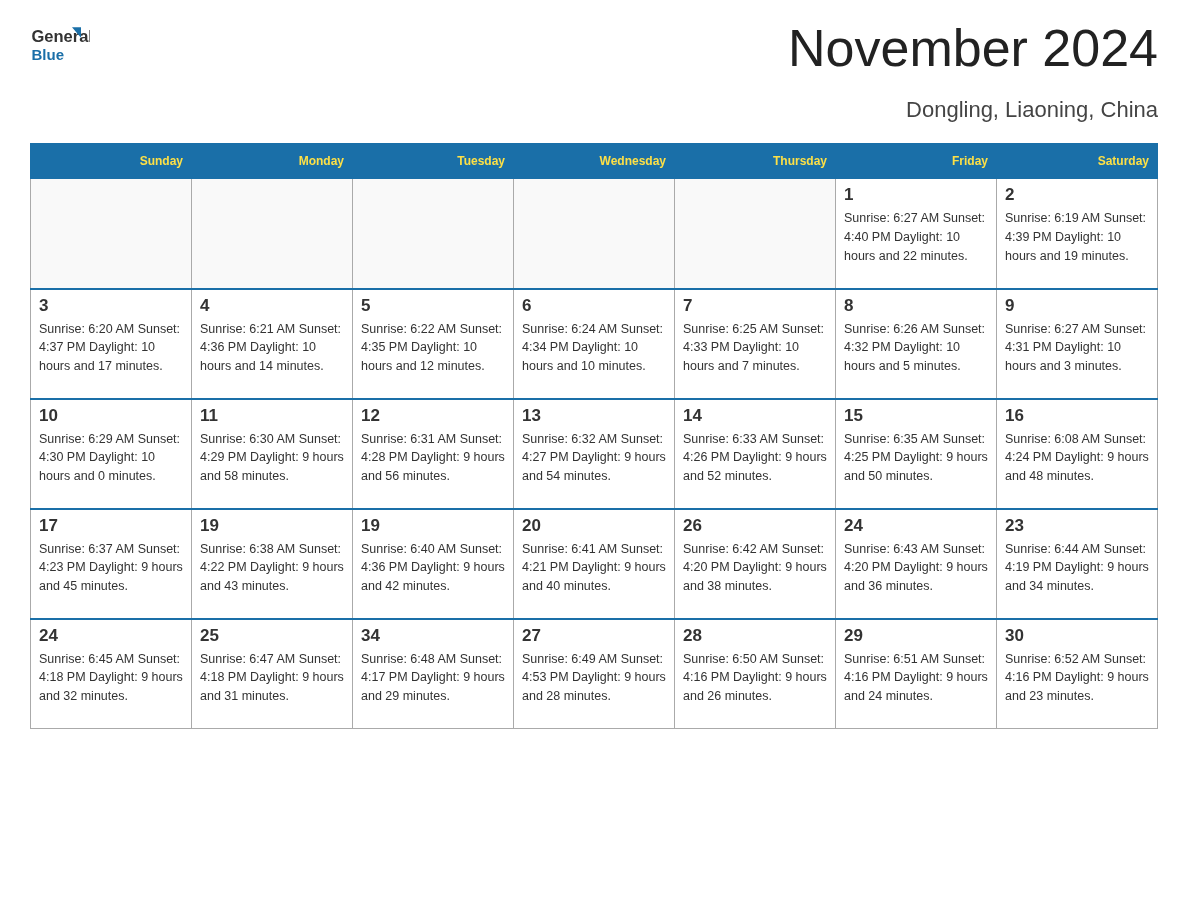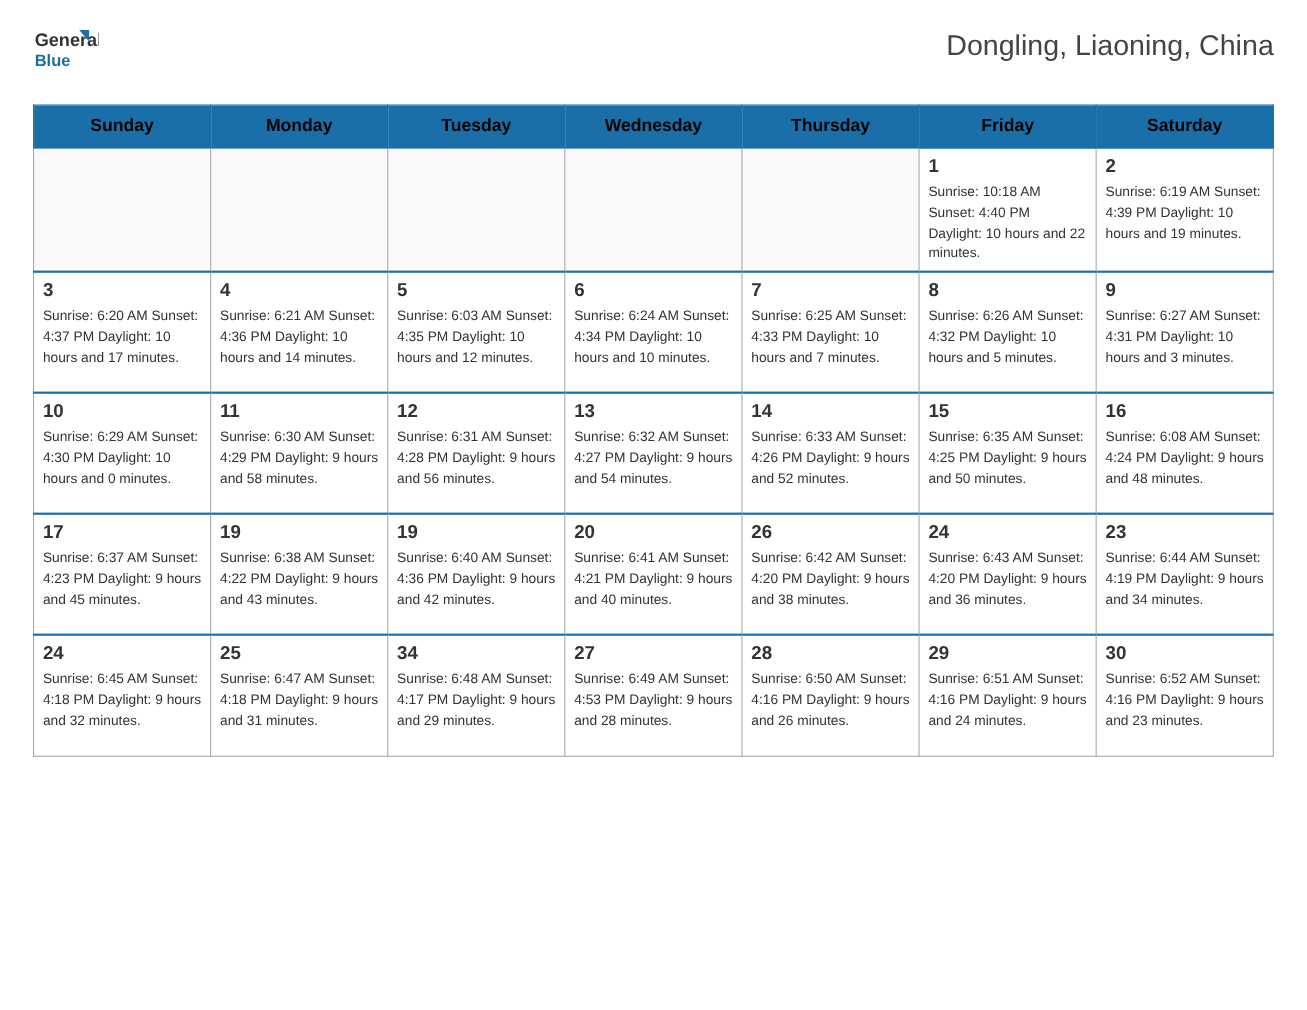"November 2024" div.month-title { html: none -> <div>November 2024</div> }
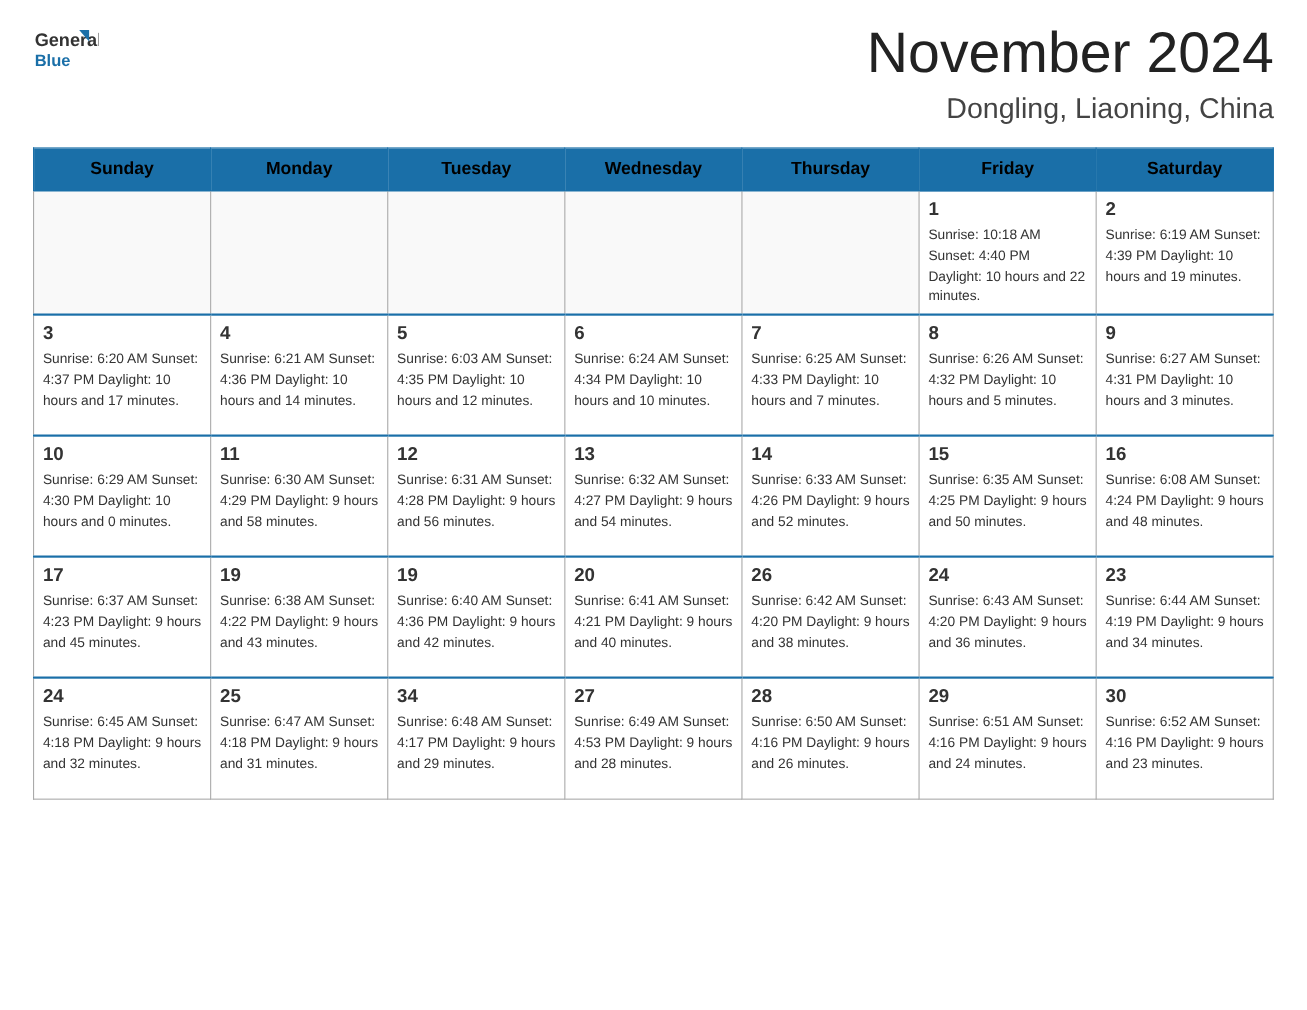"Dongling, Liaoning, China" .location-title { font-size: 26px -> 22px; margin-top: 6px -> 20px }
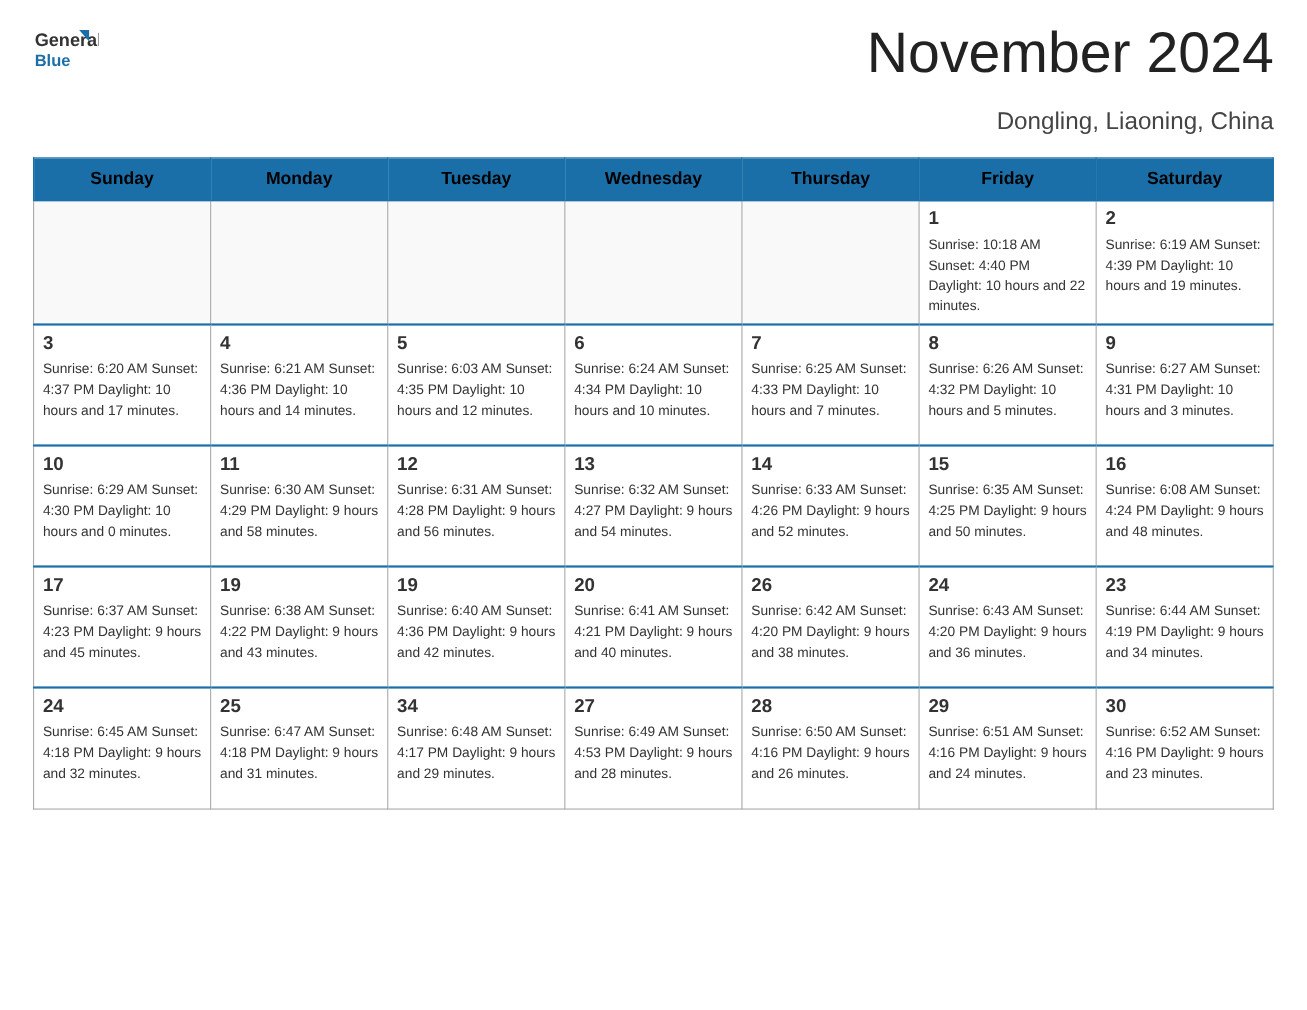"Sunday" .calendar th { color: #000000 -> #fde047; font-size: 16px -> 12px; text-align: center -> right }
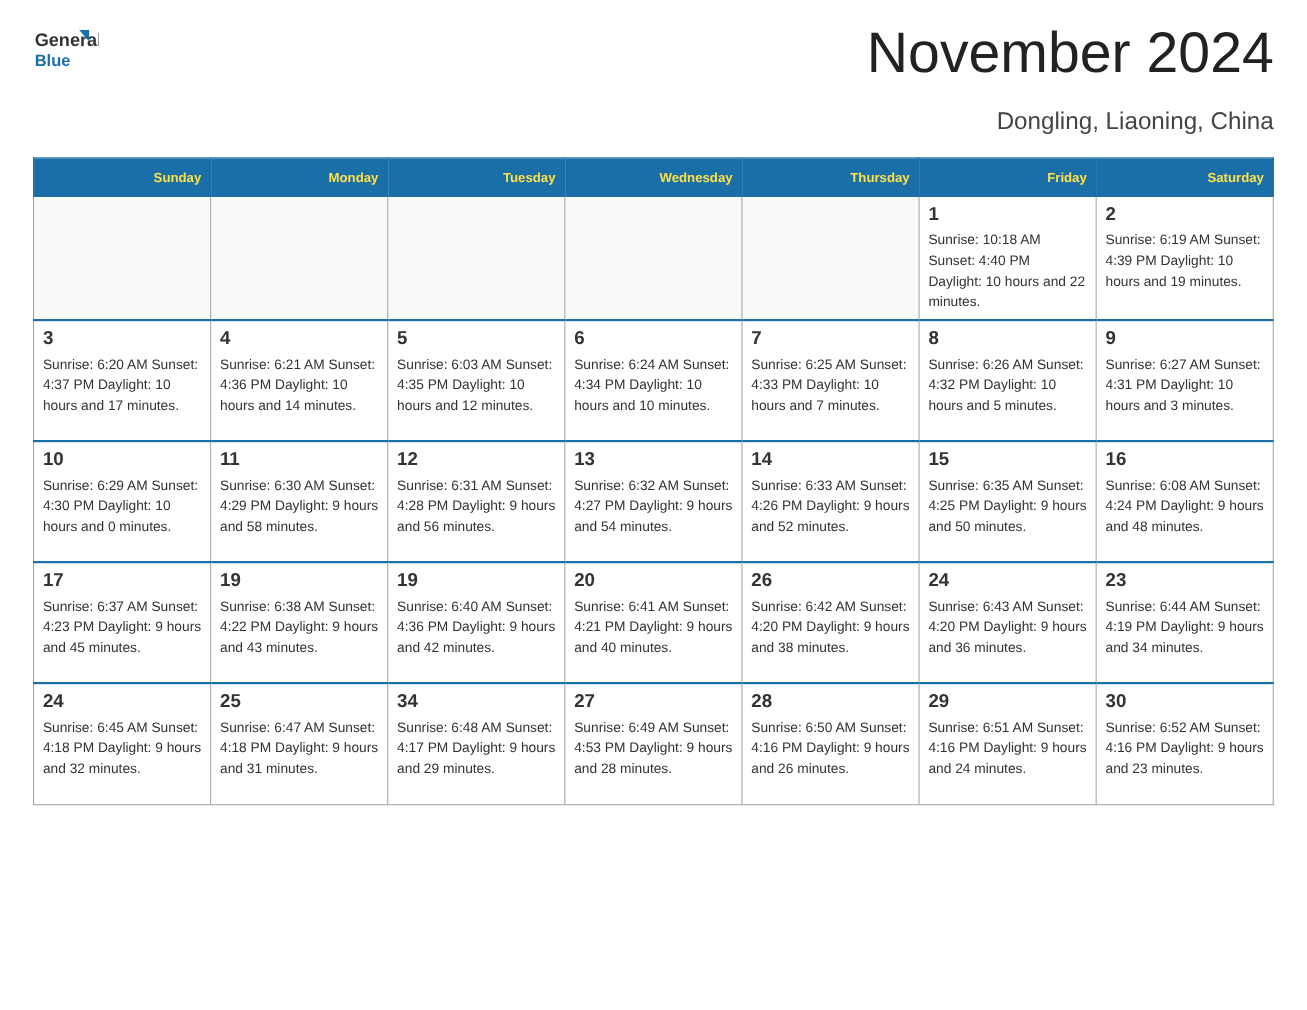"Sunrise: 10:18 AM Sunset: 4:40" div.day-info { text: 10:18 -> 6:27 }
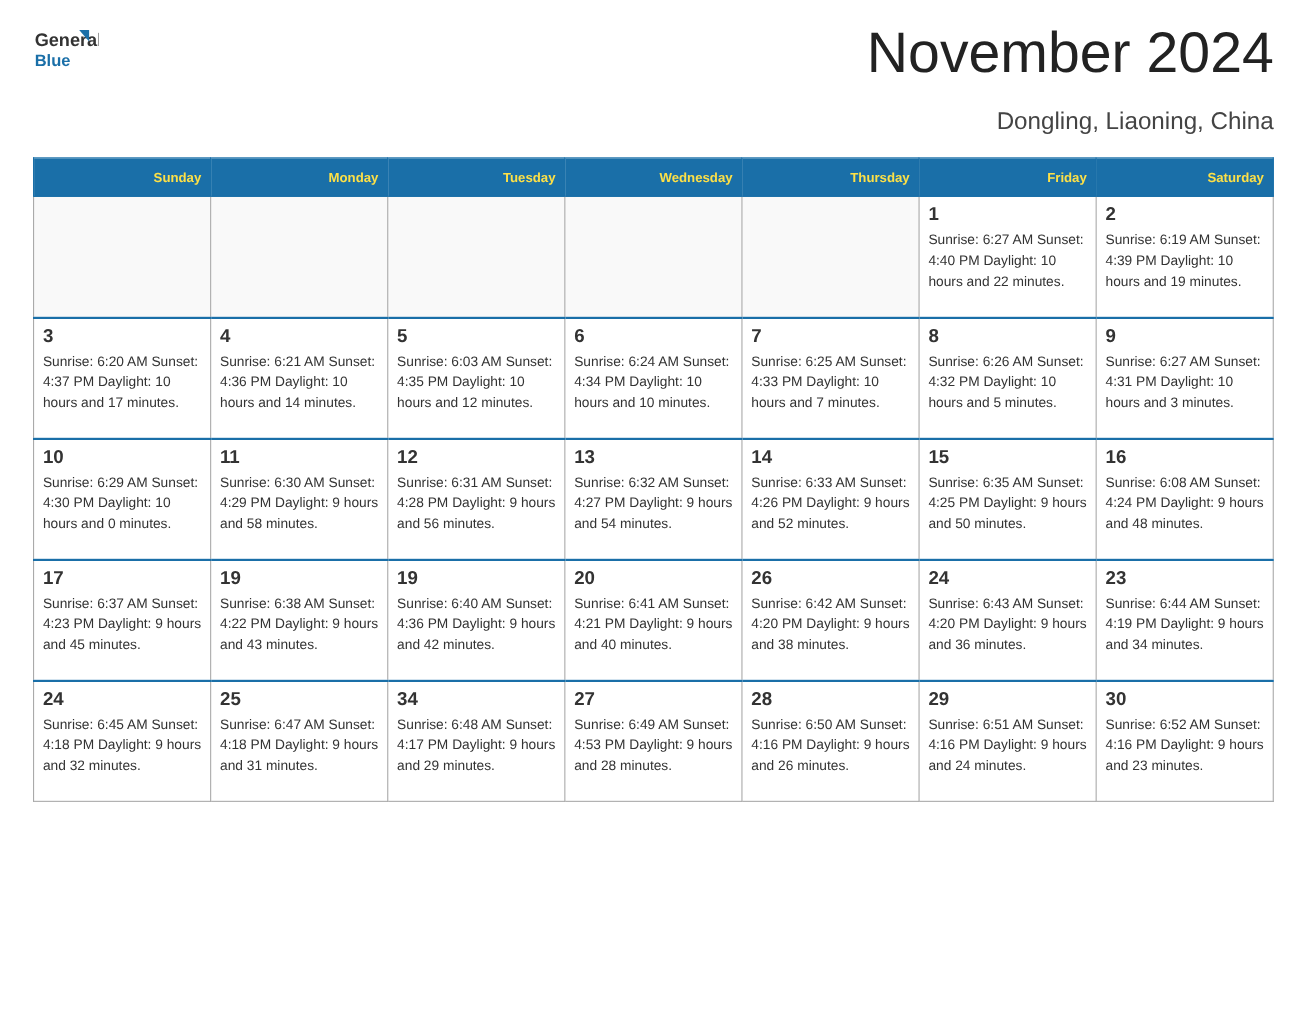"Sunrise: 6:03 AM Sunset: 4:35" div.day-info { text: 6:03 -> 6:22 }
